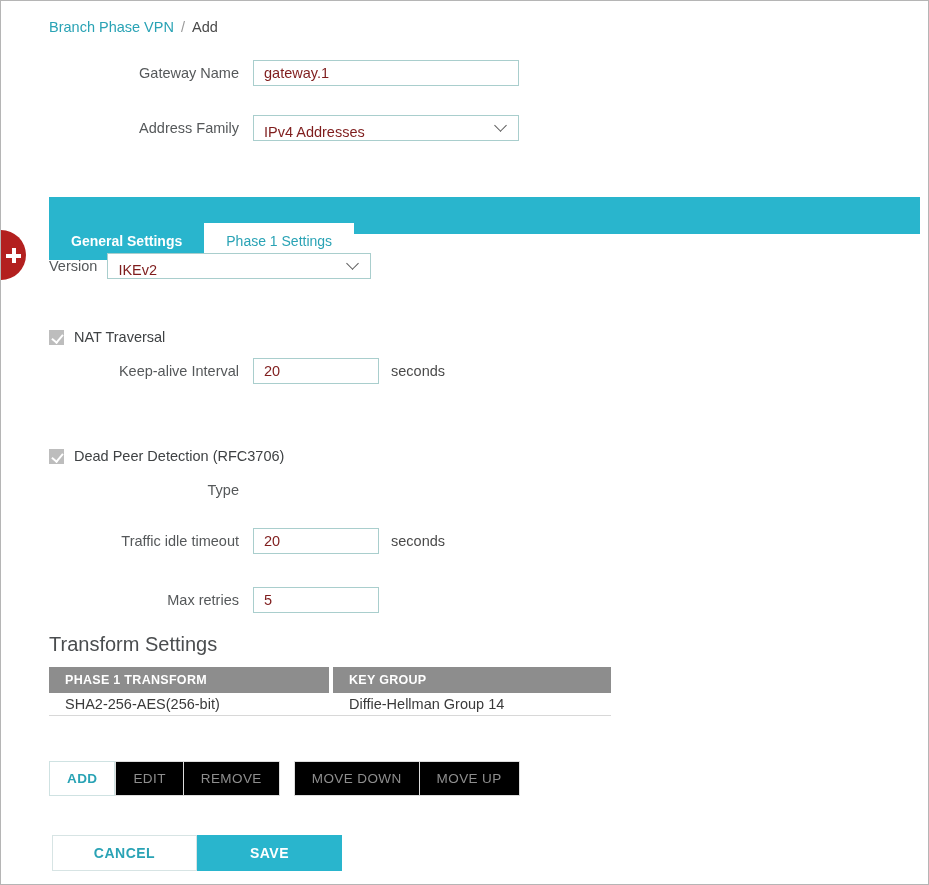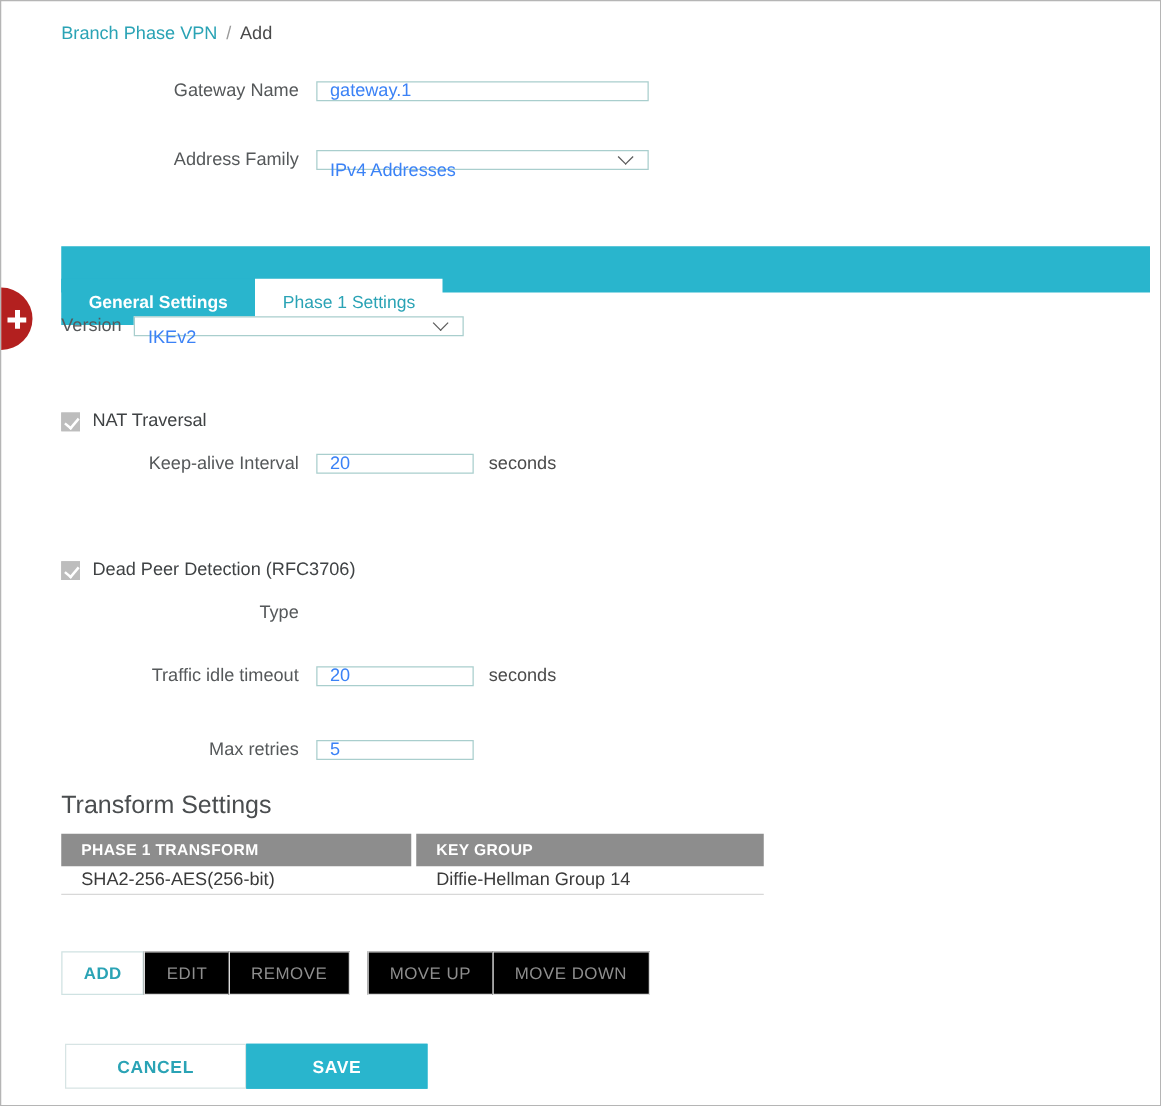"gateway.1" .field { color: #3b82f6 -> #7f1d1d; height: 16px -> 26px }
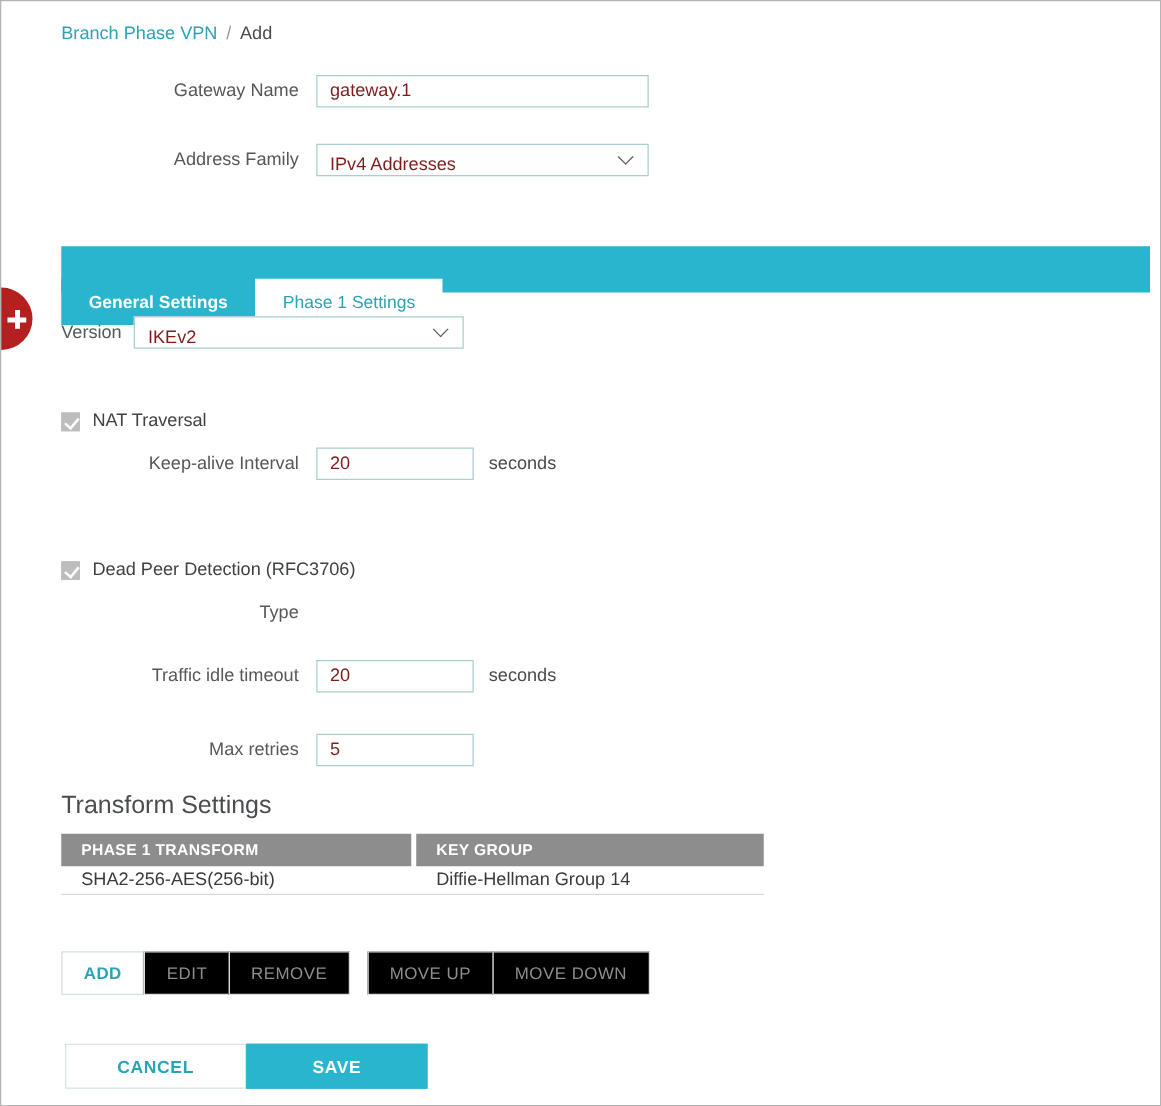"MOVE UP" div.seg-btn { order: before "MOVE DOWN" -> after "MOVE DOWN" }
